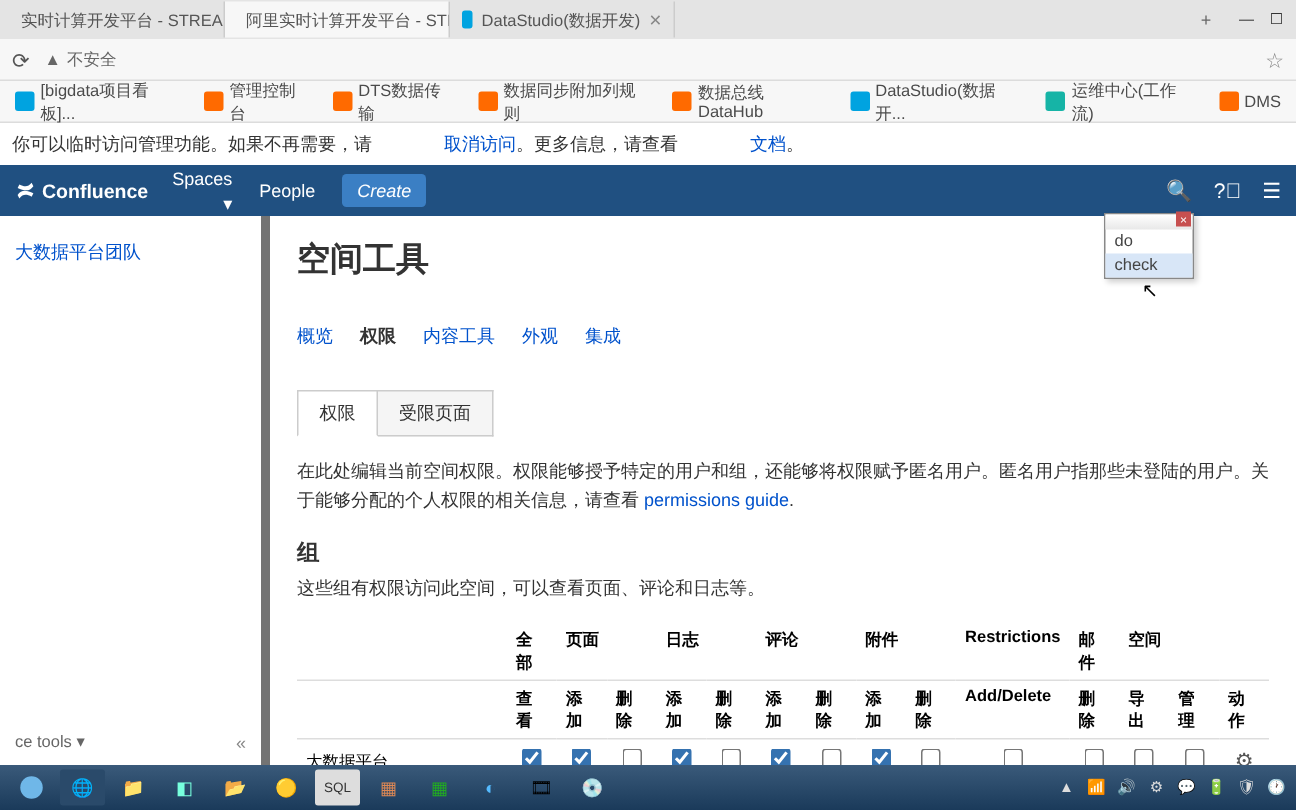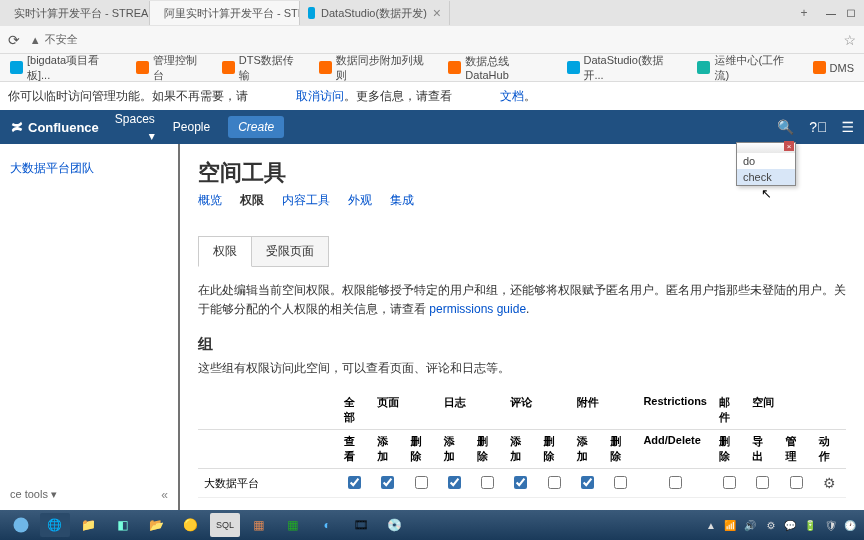"大数据平台团队" .sidebar { border-right: 2px solid #737373 -> 6px solid #737373 }
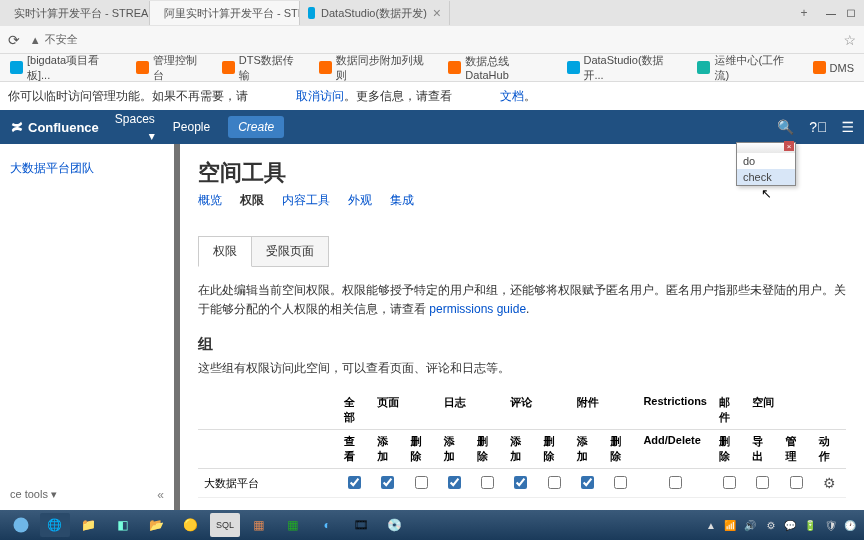"空间工具" .page-title { margin-bottom: 4px -> 28px }
